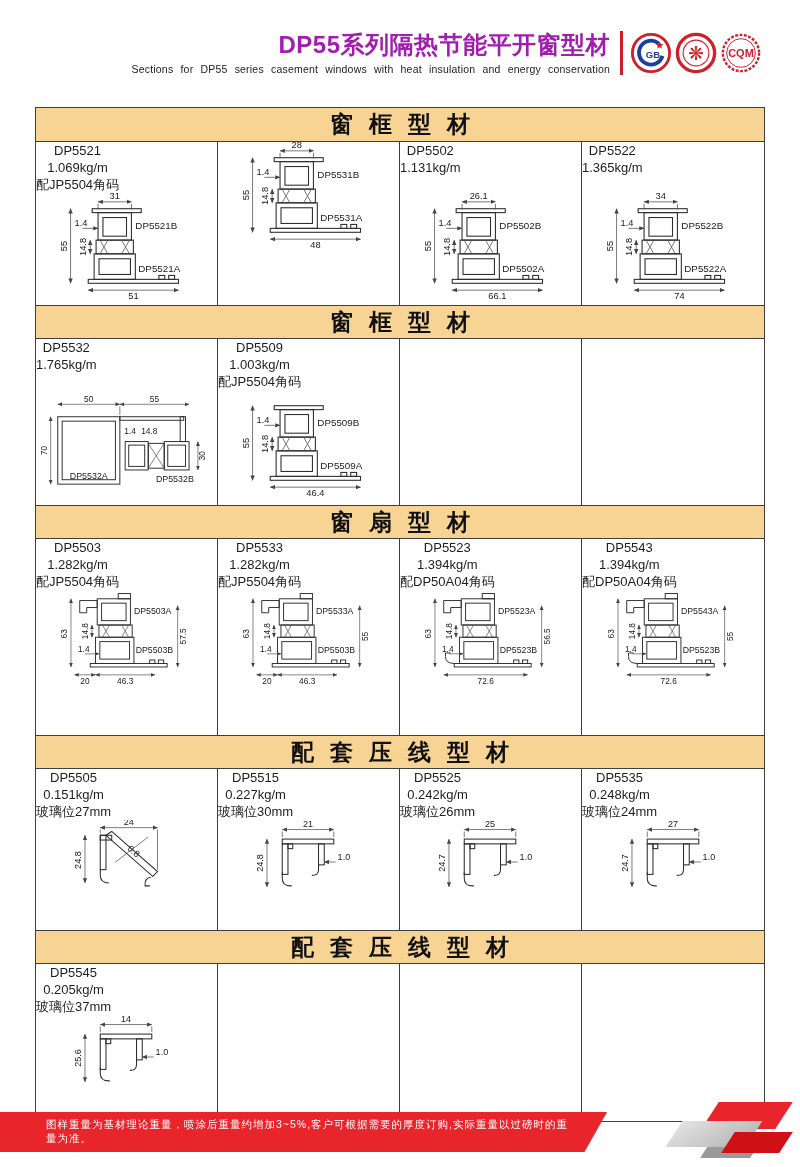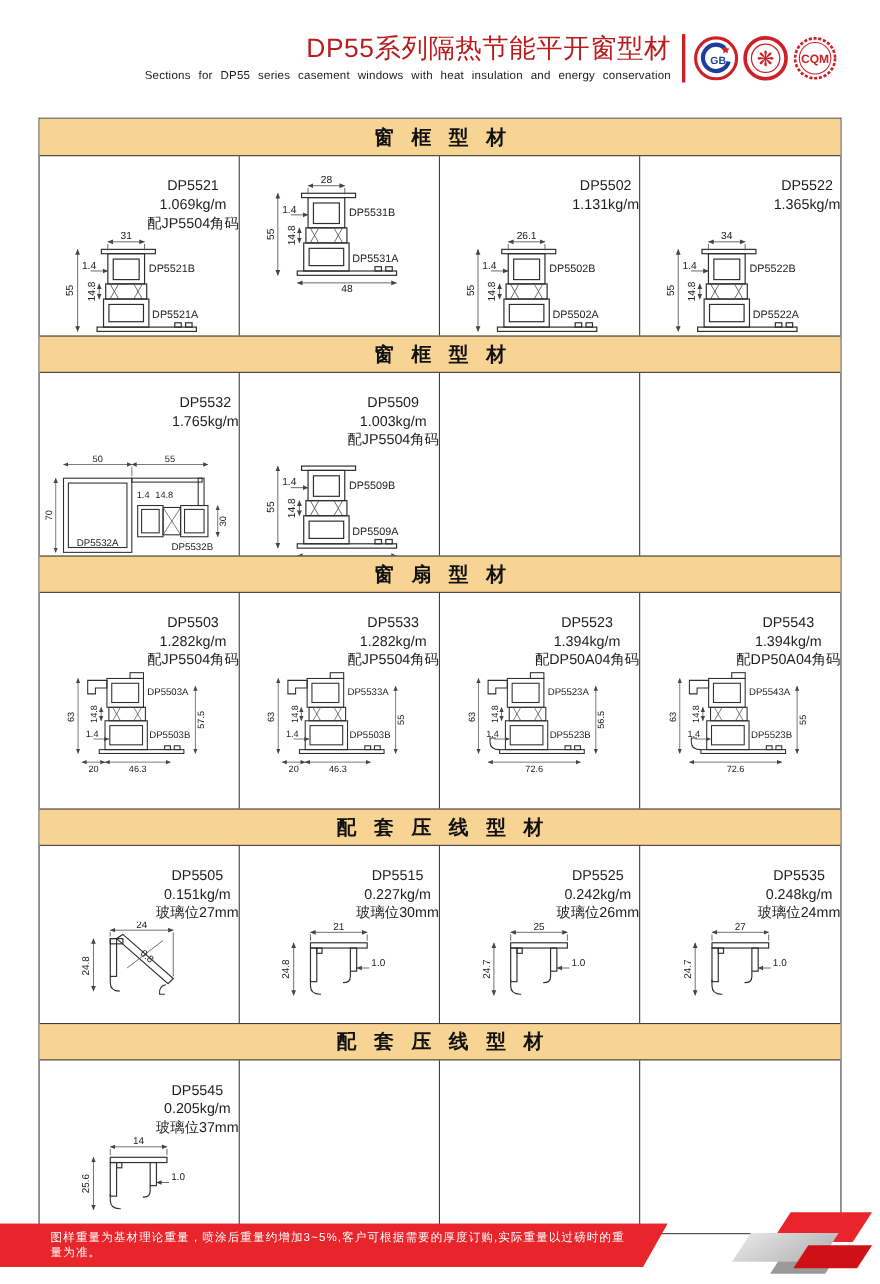"DP55系列隔热节能平开窗型材" .page-title { color: #b91c1c -> #a21caf; font-weight: normal -> bold }
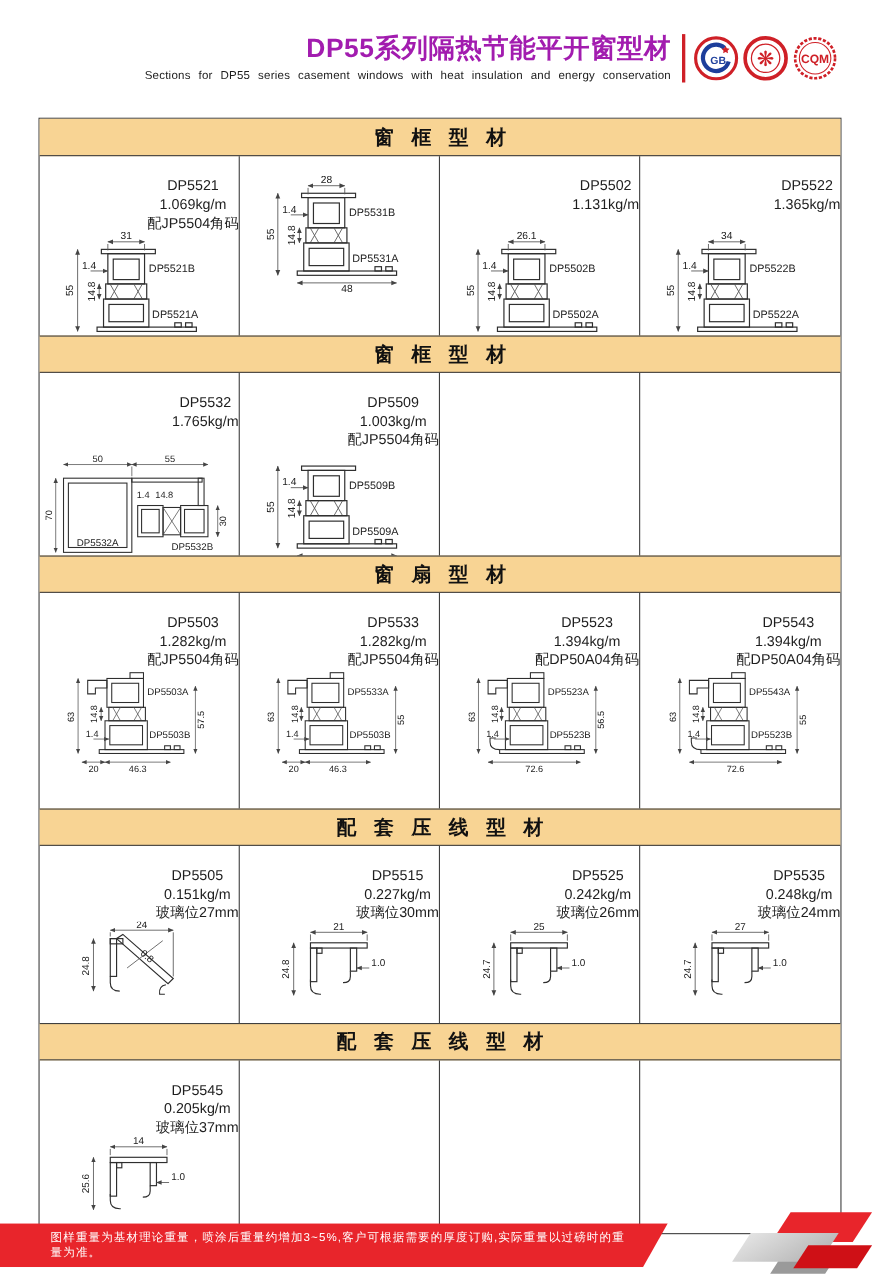"窗框型材" .bar { font-size: 18px -> 23px }
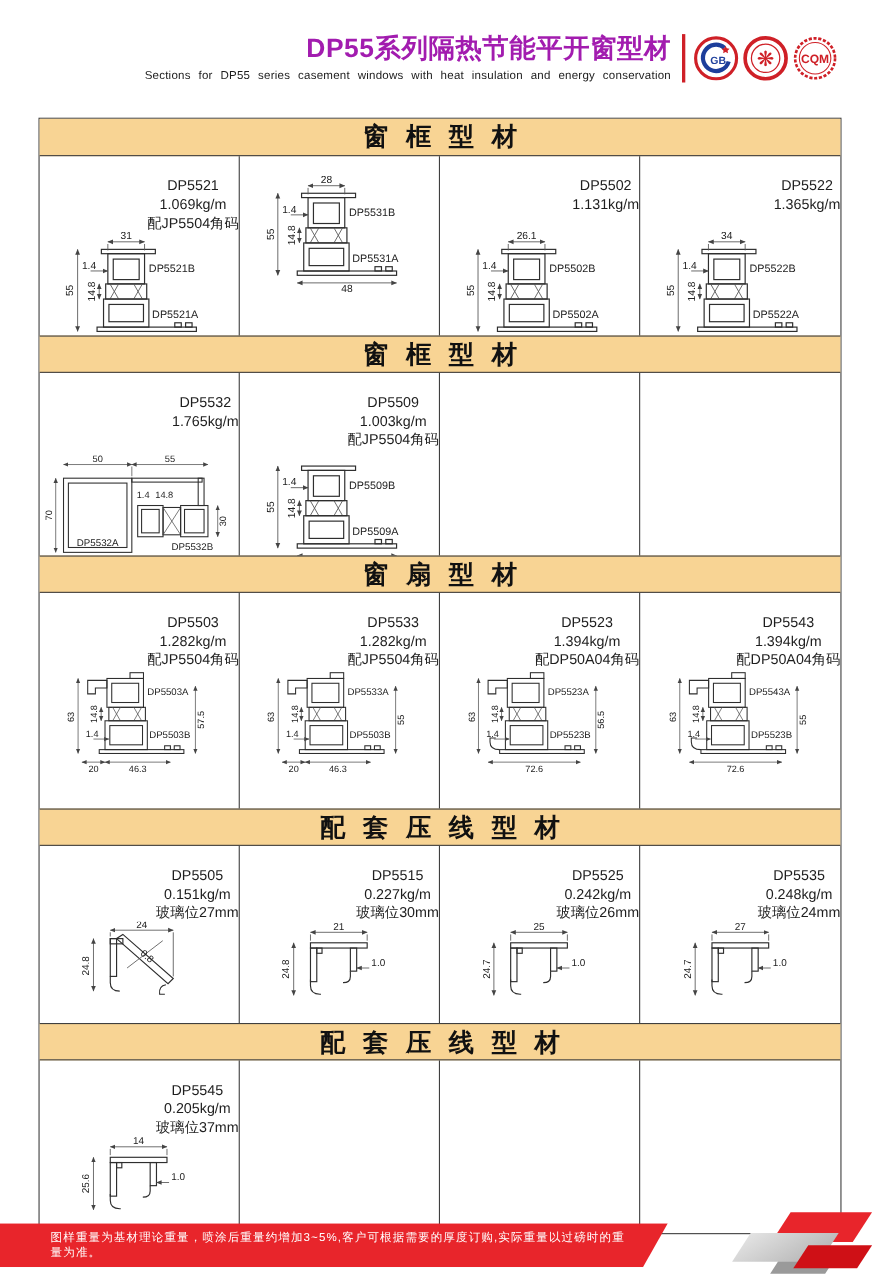"DP5521" .cell { align-items: flex-end -> flex-start; padding-top: 18px -> 0 }
